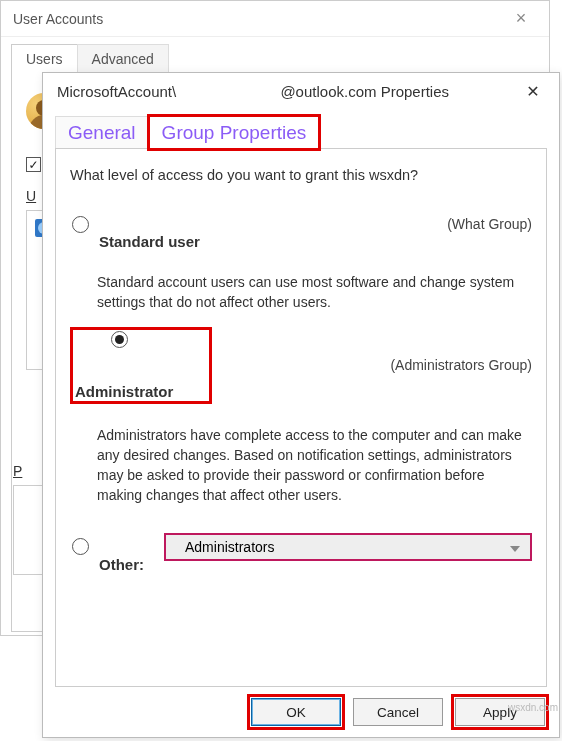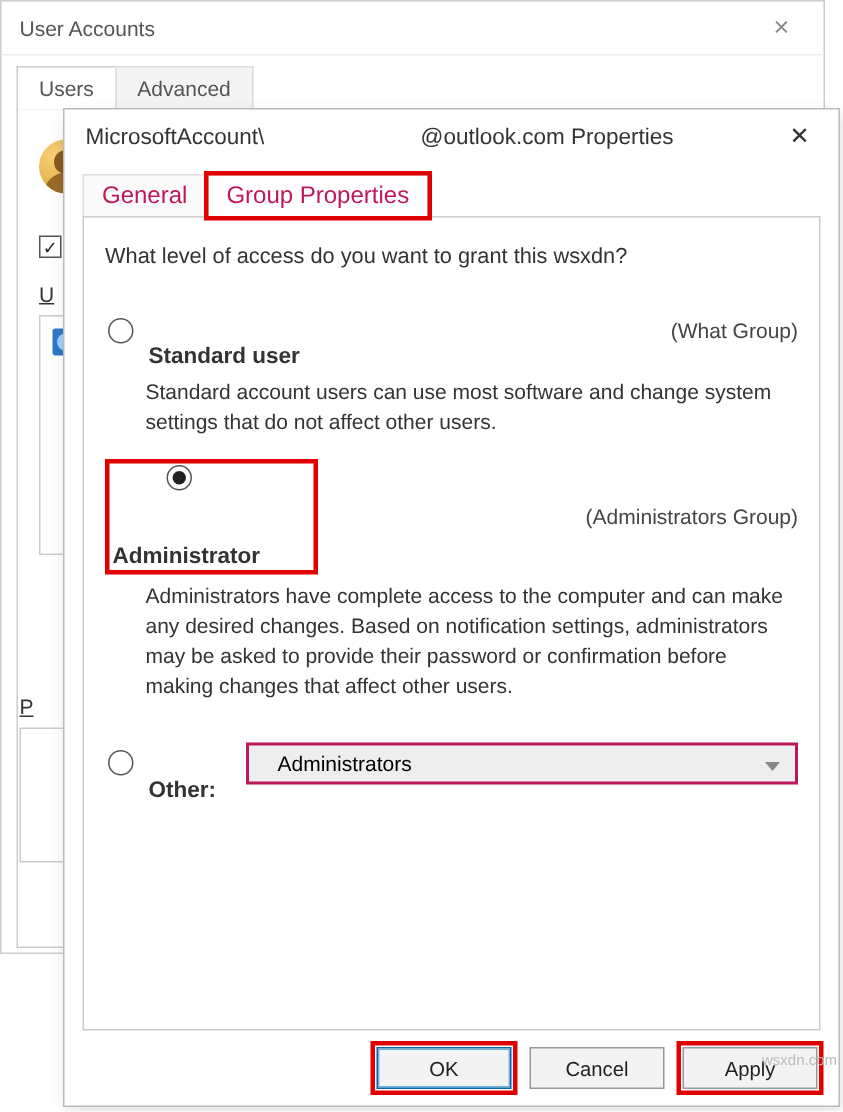"General" .dlg-tabs { color: #be185d -> #8b5cf6; font-size: 16px -> 19px }
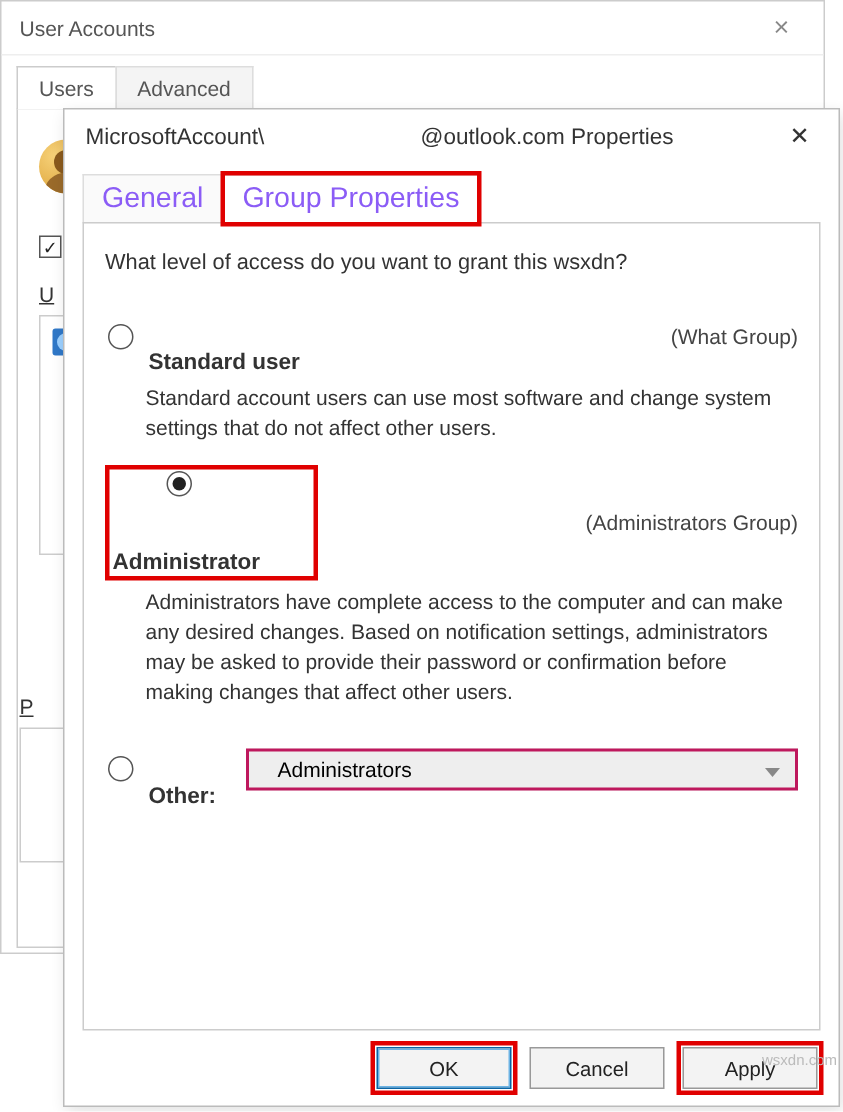"Standard account users can use" .opt-desc { margin: 4px 0 14px 27px -> 21px 0 14px 27px }
